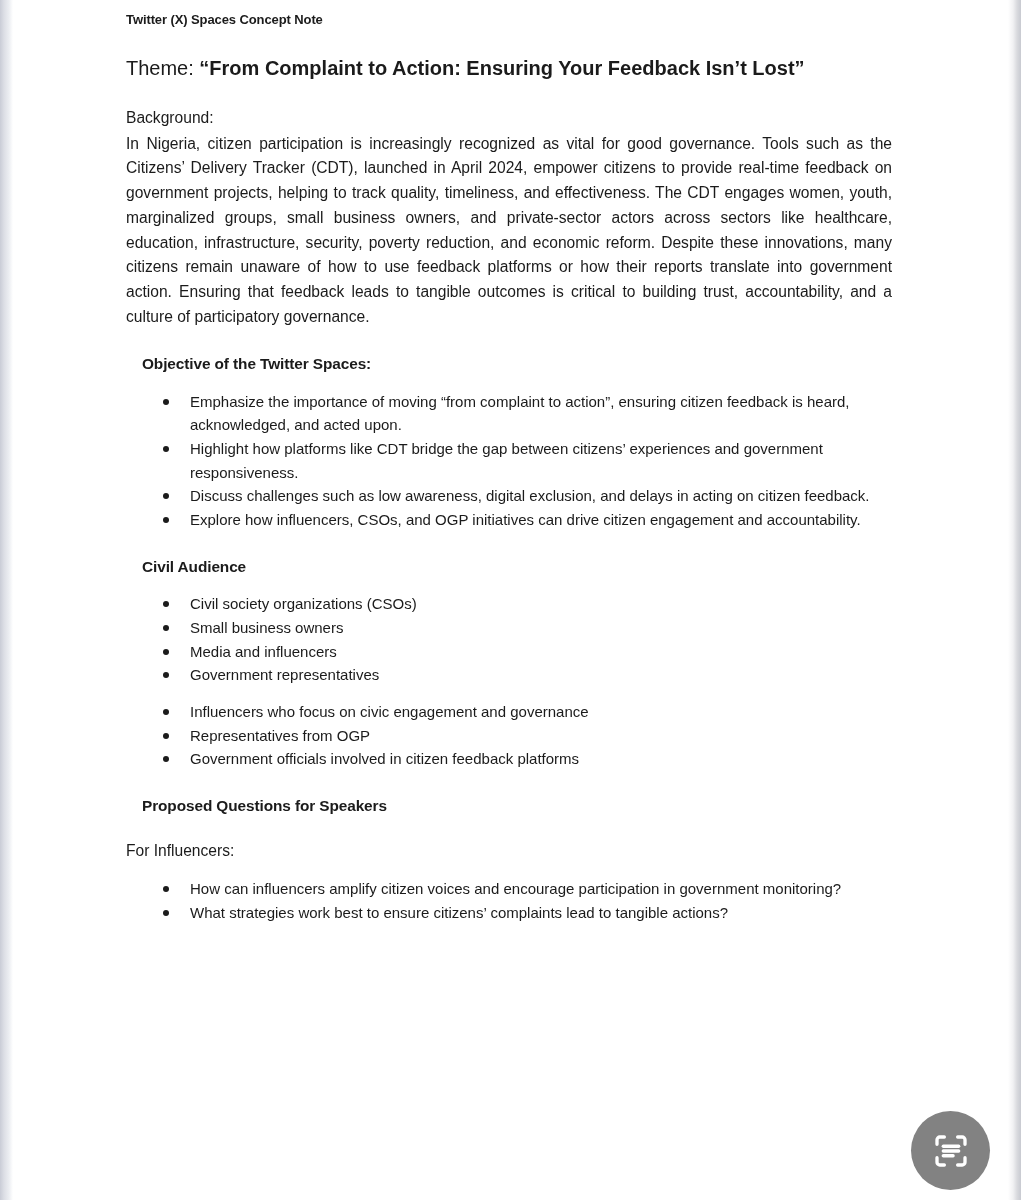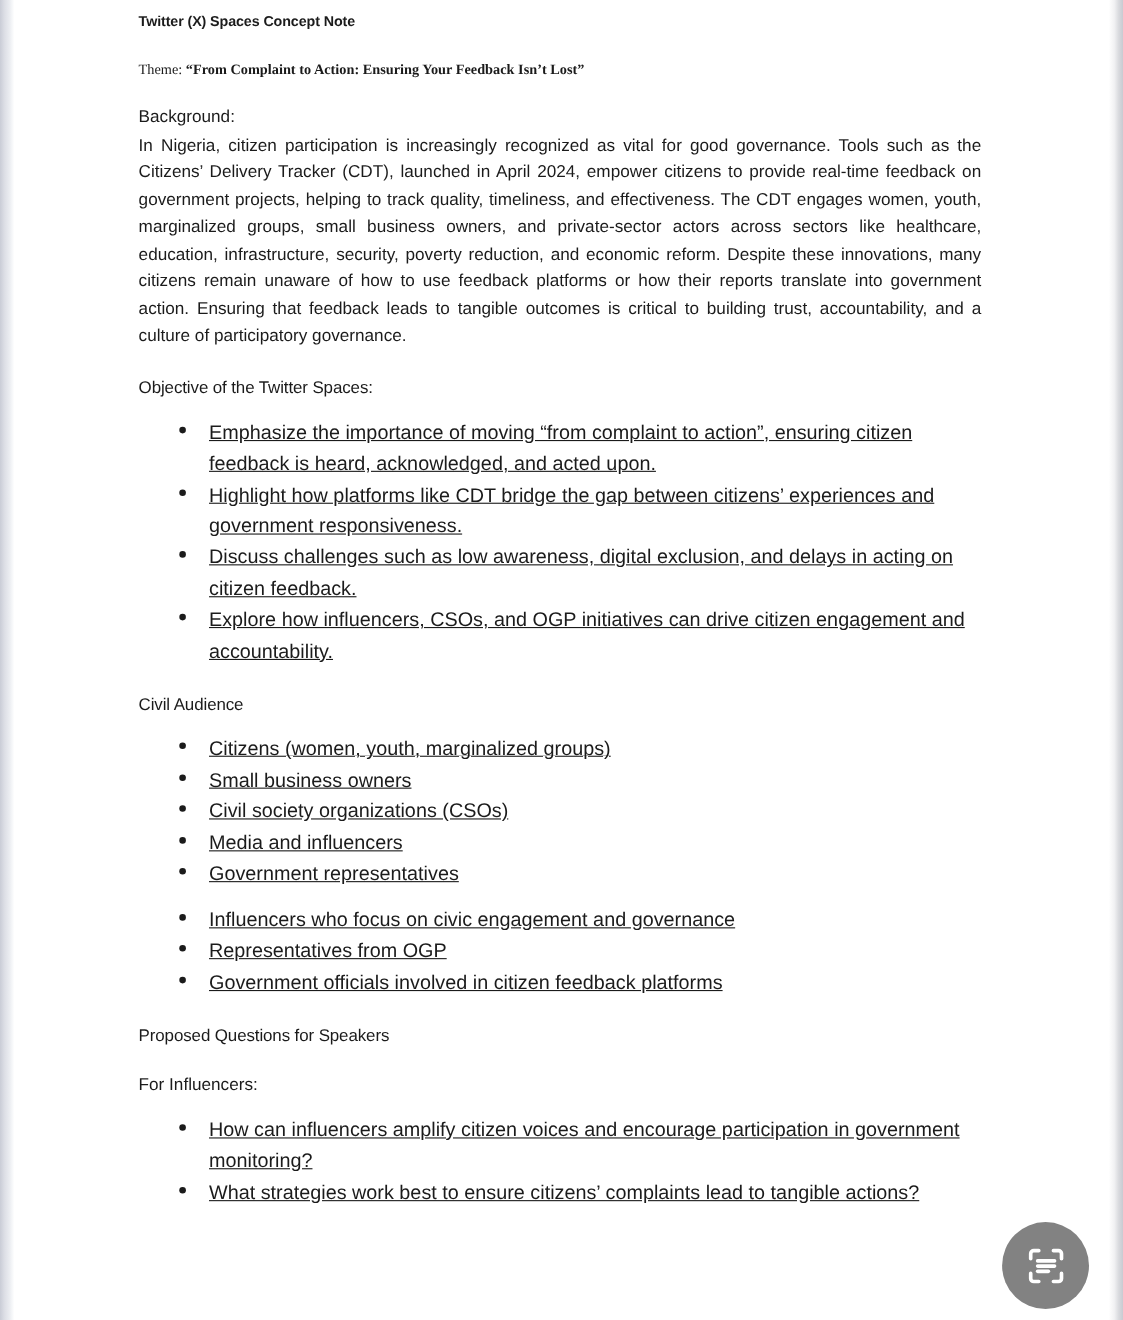"Theme: “From Complaint to Action:" .p-theme { font-family: Liberation Serif, serif -> none; font-size: 13px -> 20px }
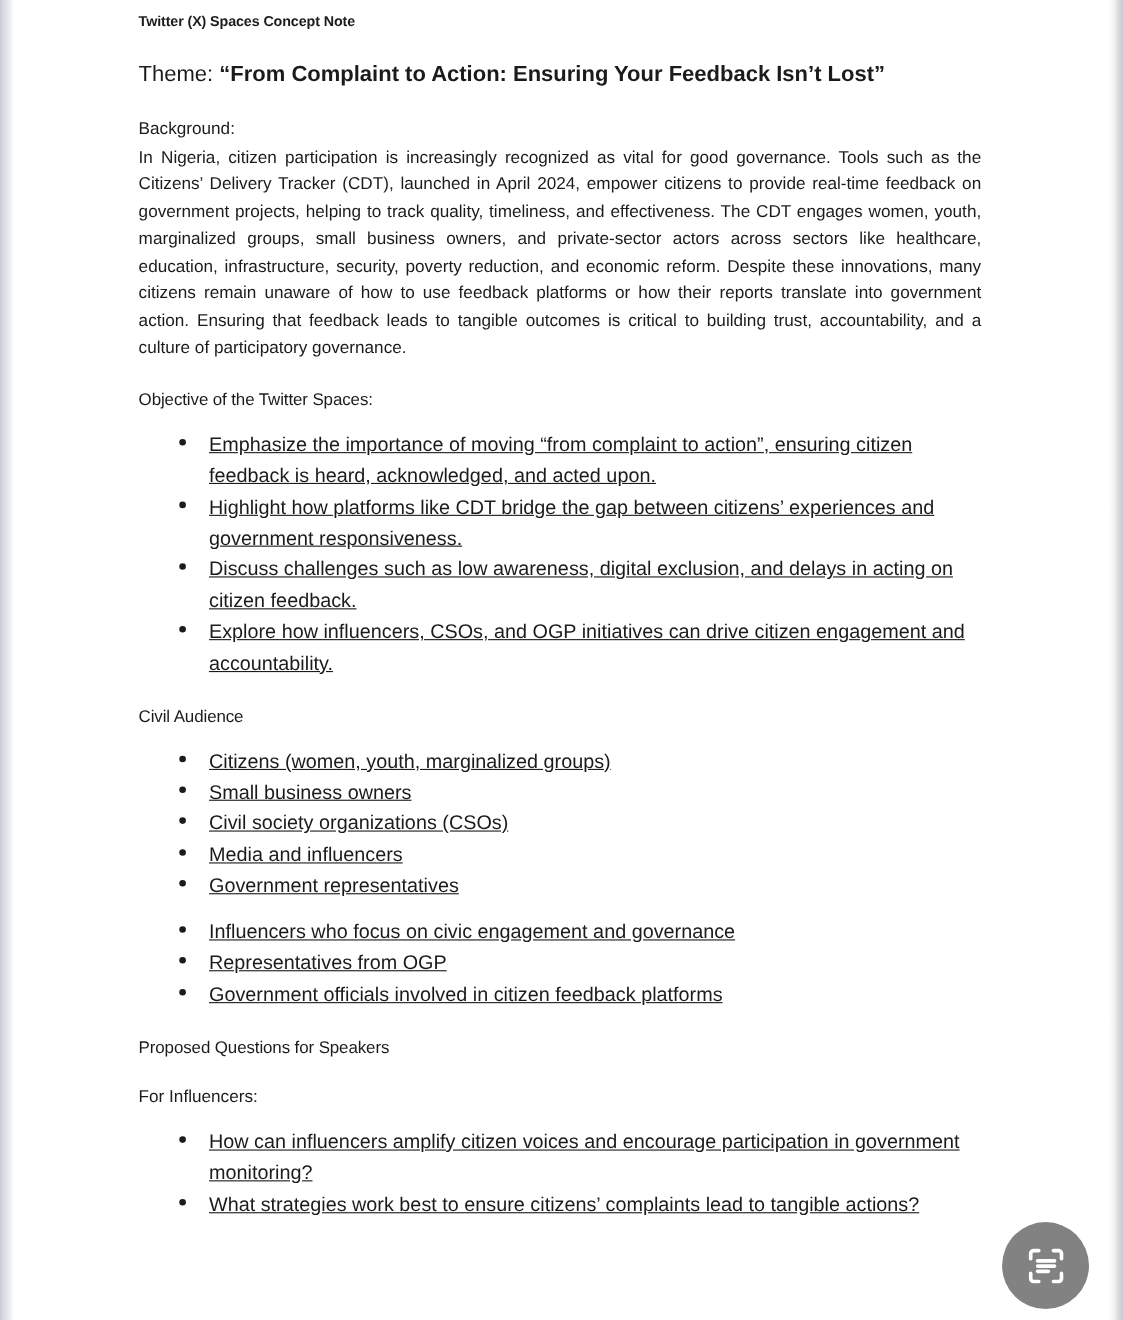"Objective of the Twitter Spaces:" .h-sec { font-weight: normal -> bold; margin: 23px 0 0 0 -> 23px 0 0 16px }
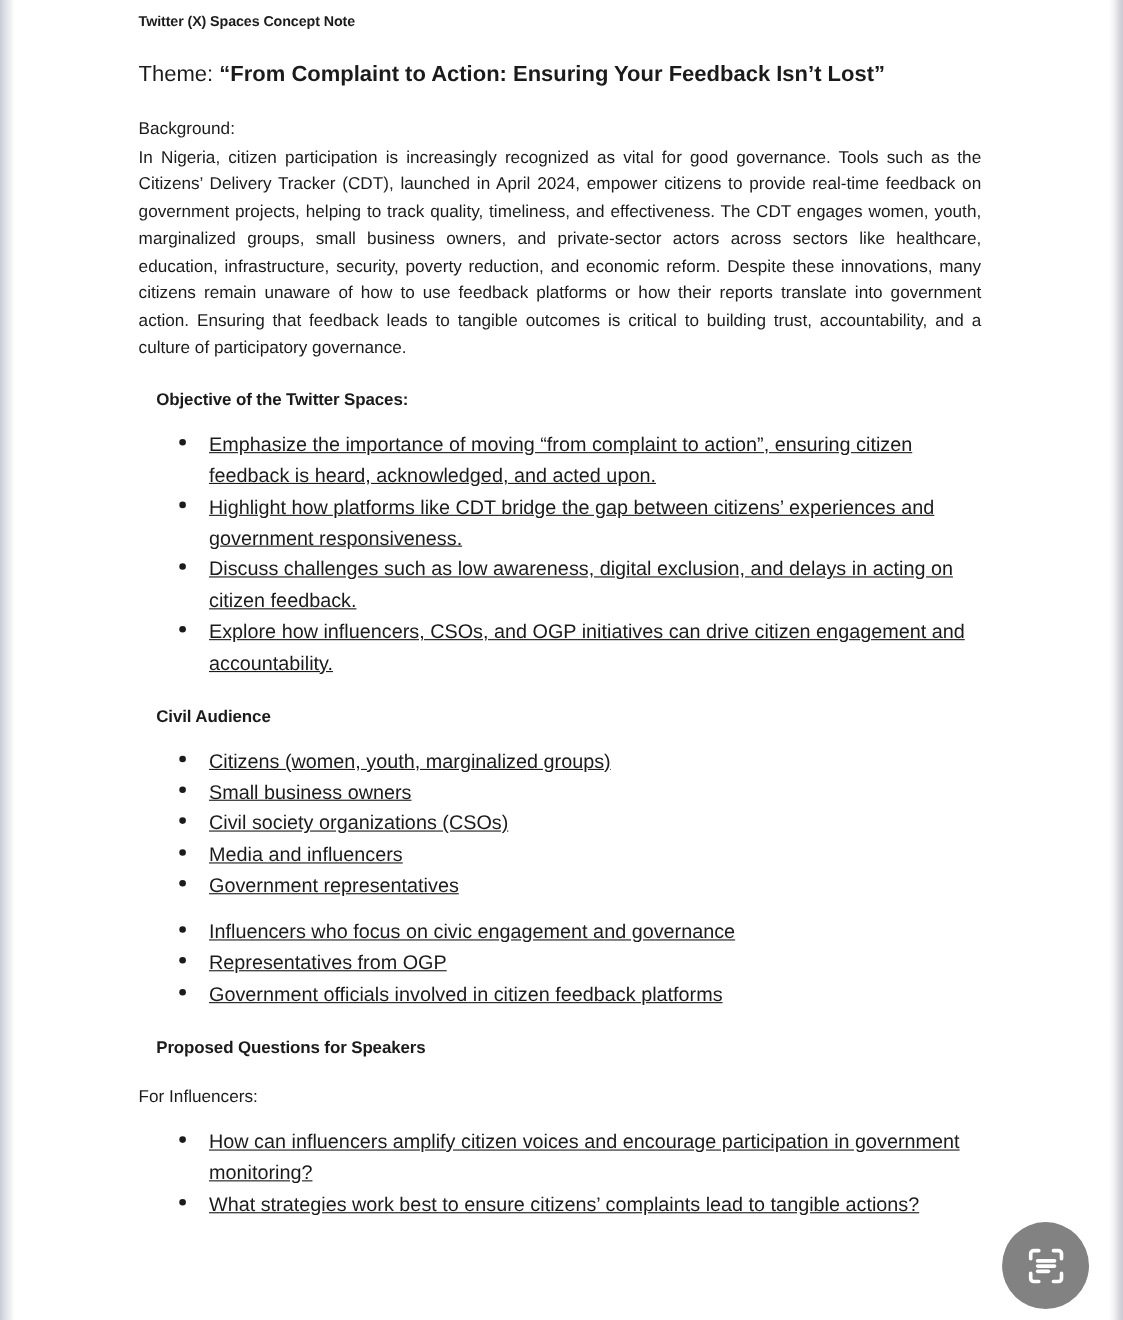"Emphasize the importance of moving" ul.bullets li { font-size: 18px -> 15px; text-decoration: underline -> none }
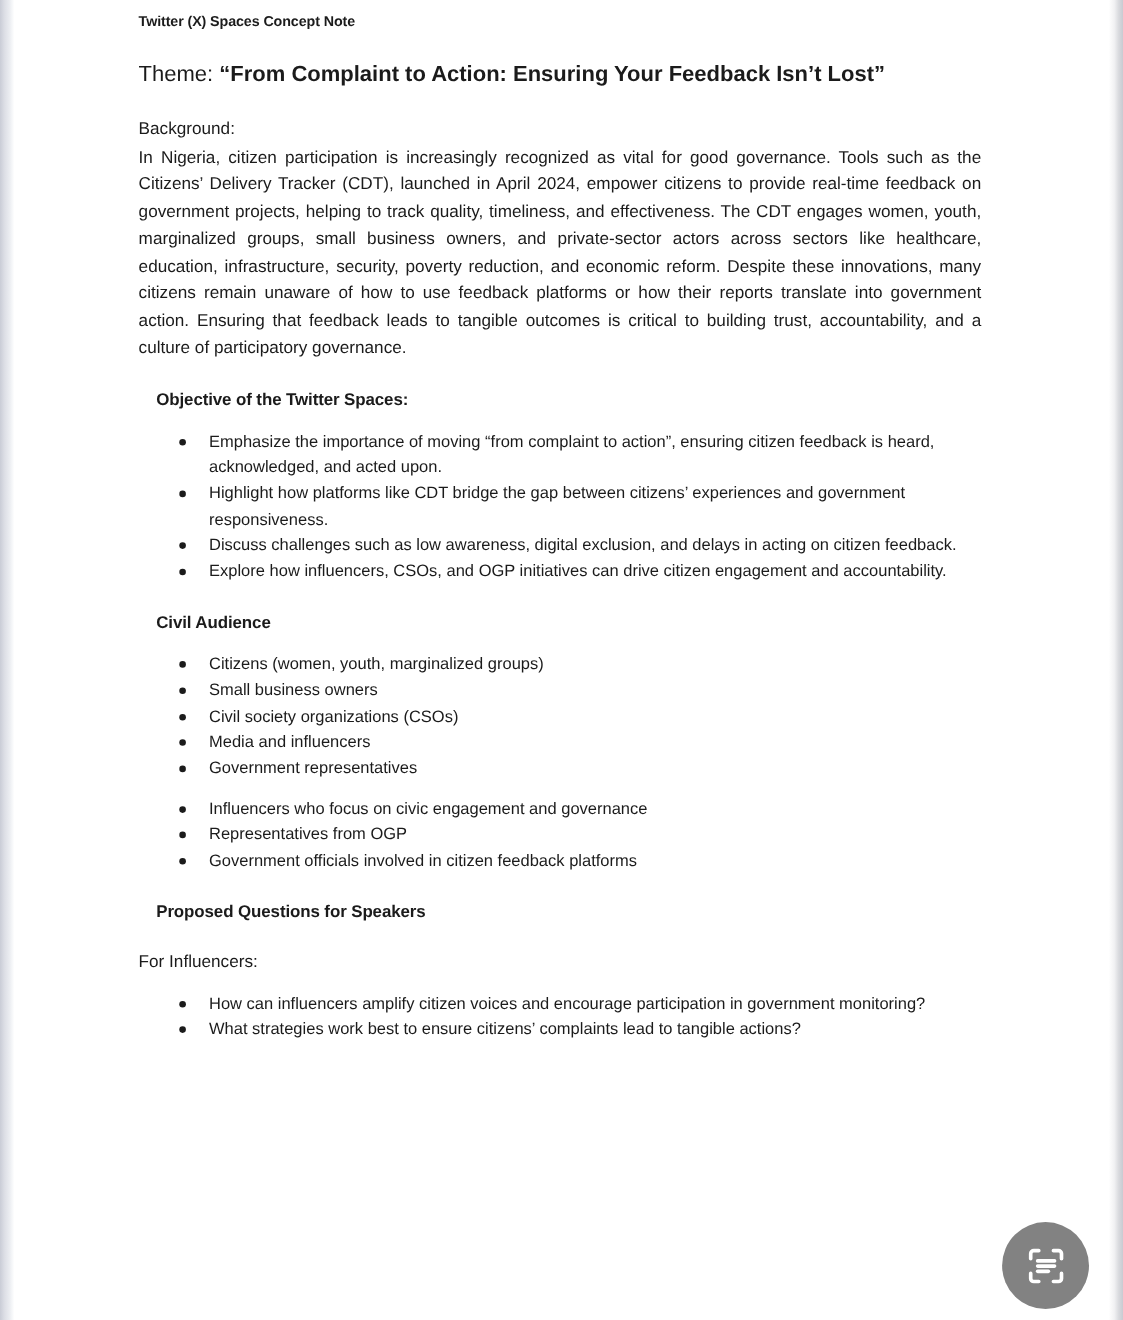"Citizens (women, youth, marginalized" li { html: <li>Citizens (women, youth, marginalized groups)</li> -> none }
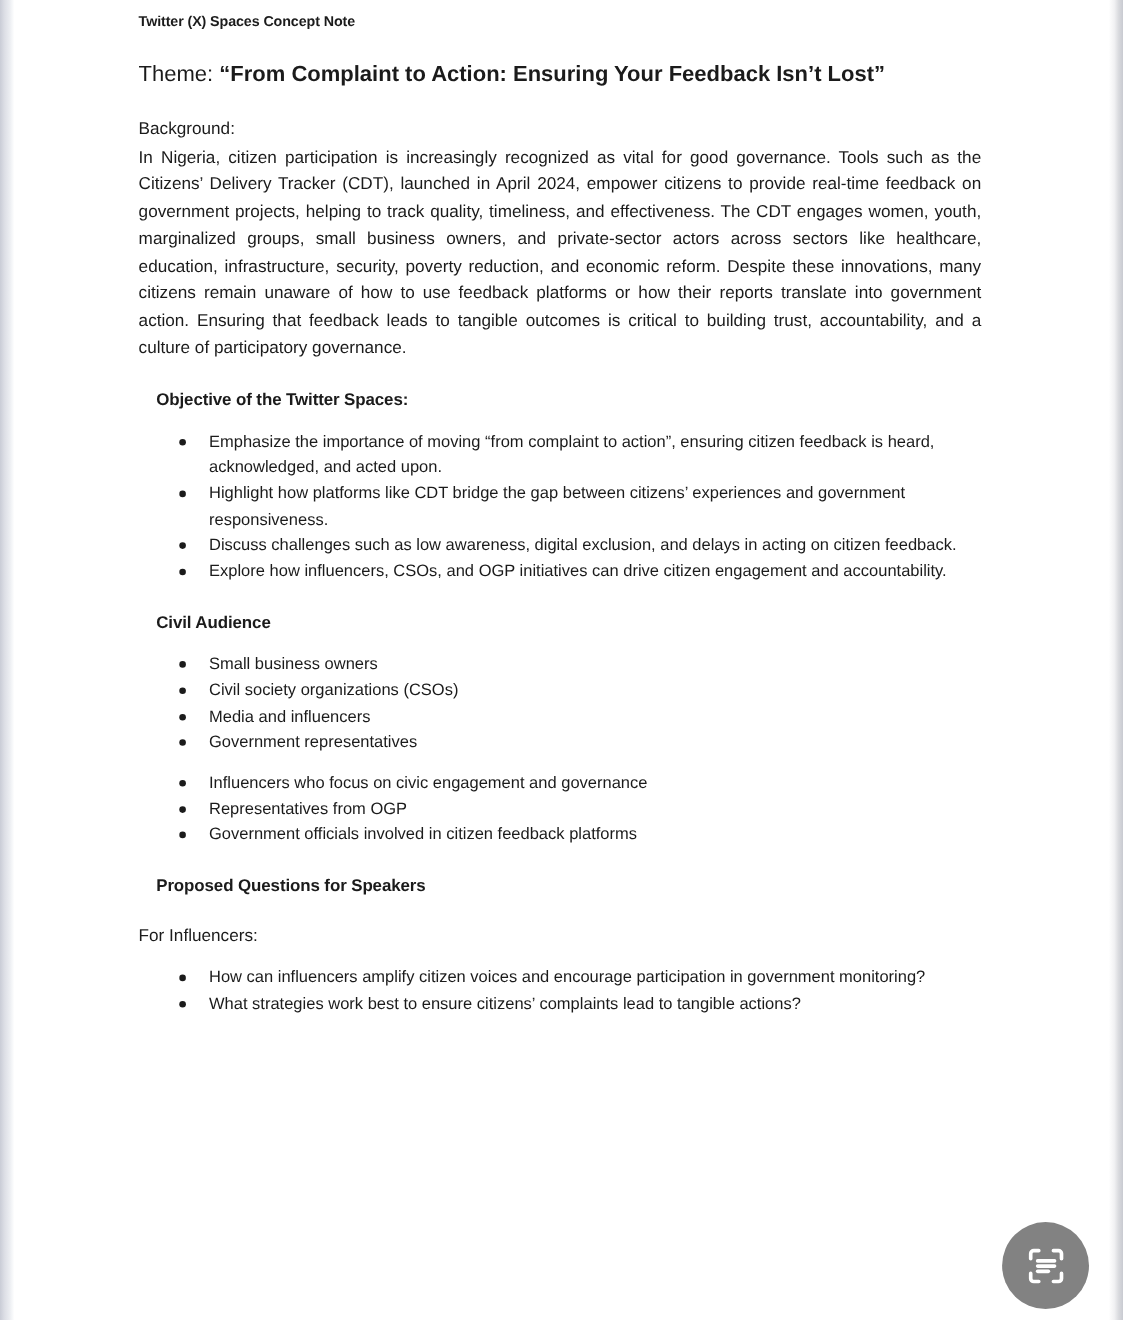"Small business owners" li { order: before "Civil society organizations (CSOs)" -> after "Civil society organizations (CSOs)" }
